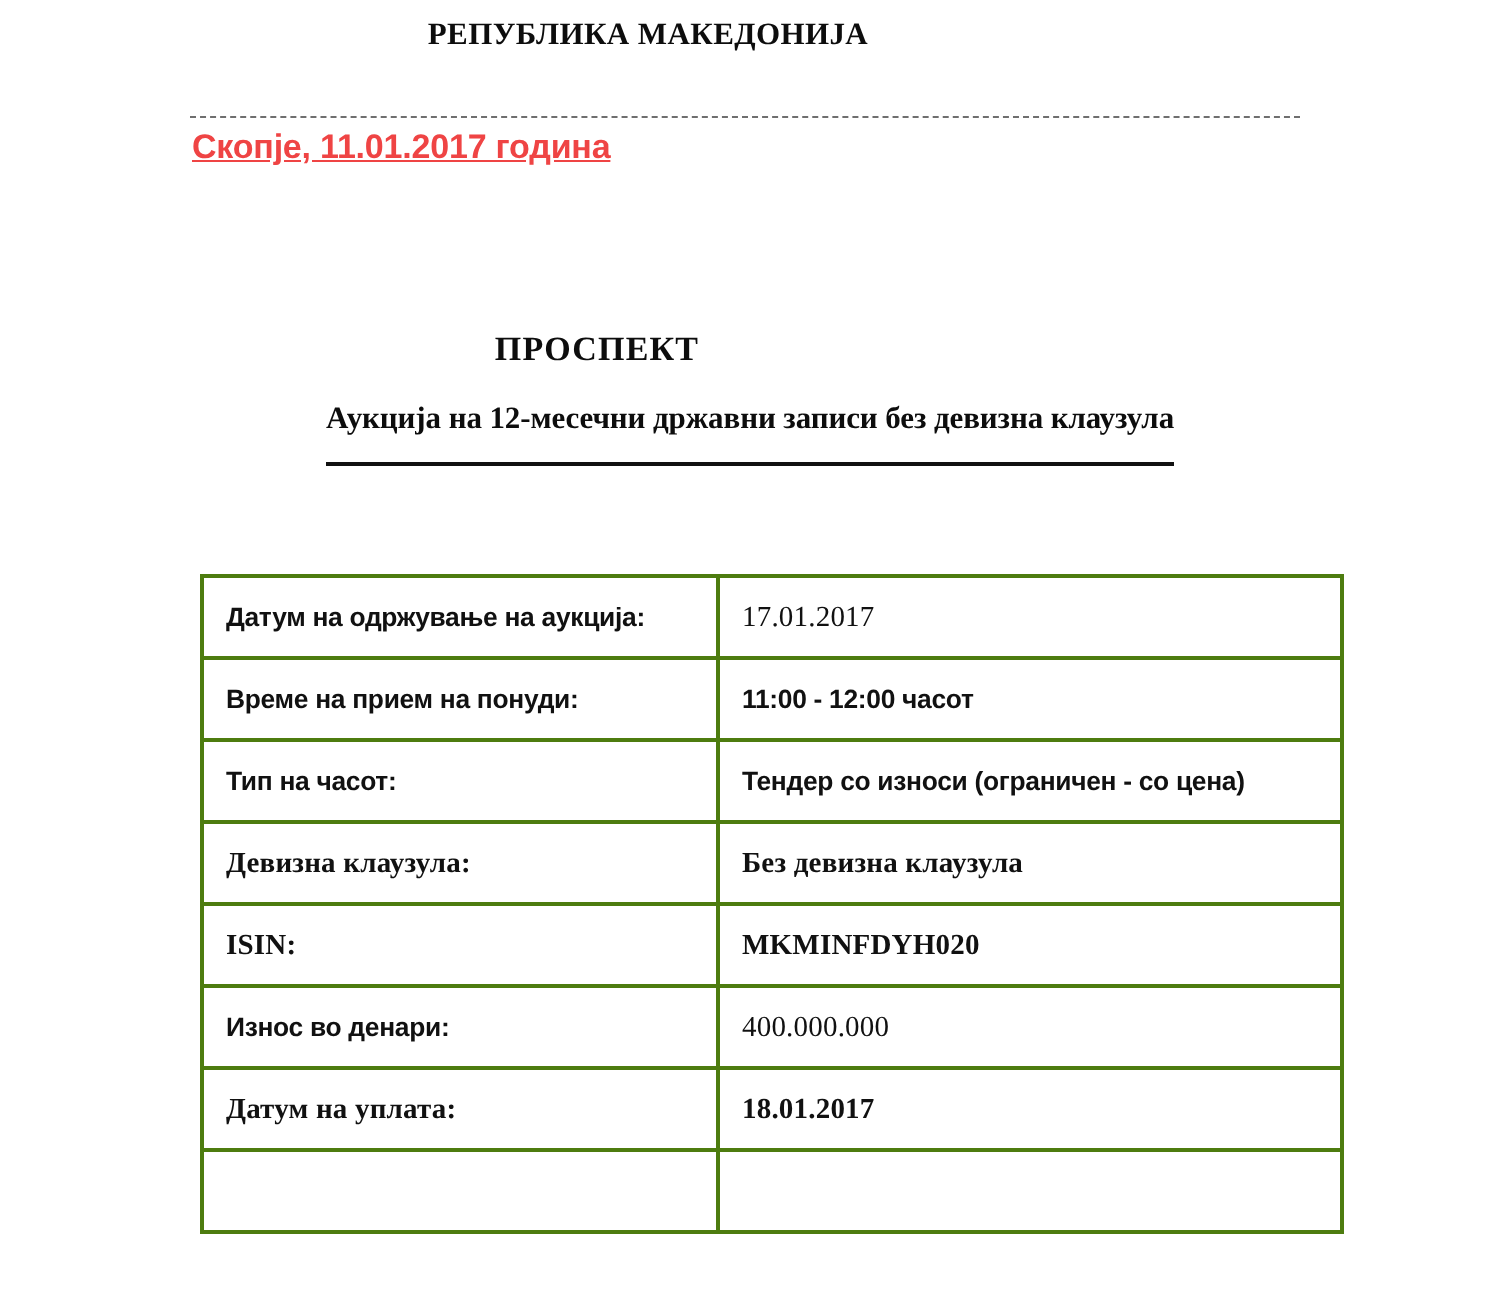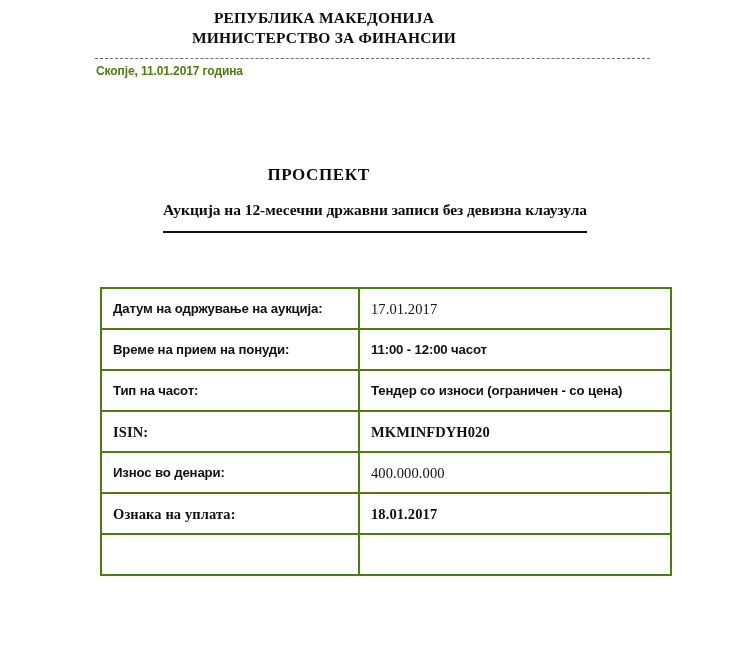"МИНИСТЕРСТВО ЗА ФИНАНСИИ" span.line2 { html: <span>МИНИСТЕРСТВО ЗА ФИНАНСИИ</span> -> none }
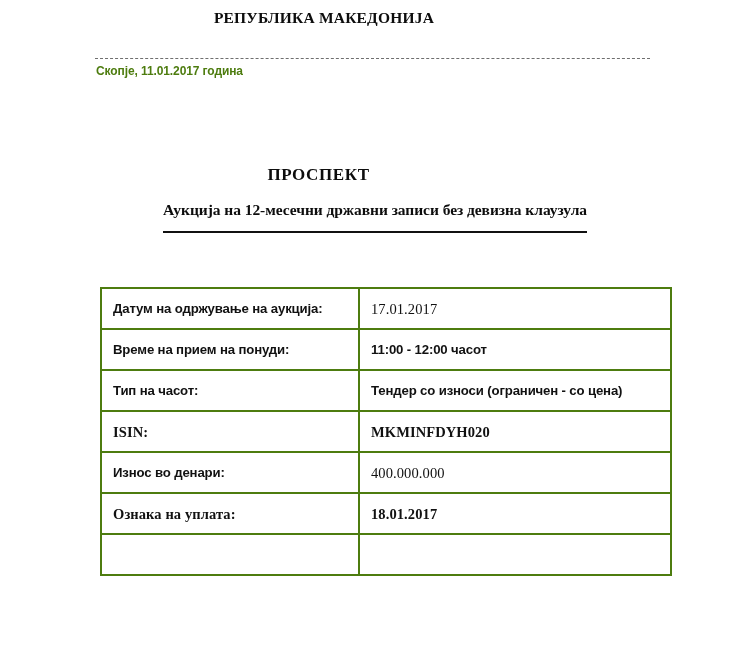"Скопје, 11.01.2017 година" .city-date { color: #4d7c0f -> #ef4444; font-size: 12px -> 17px; text-decoration: none -> underline }
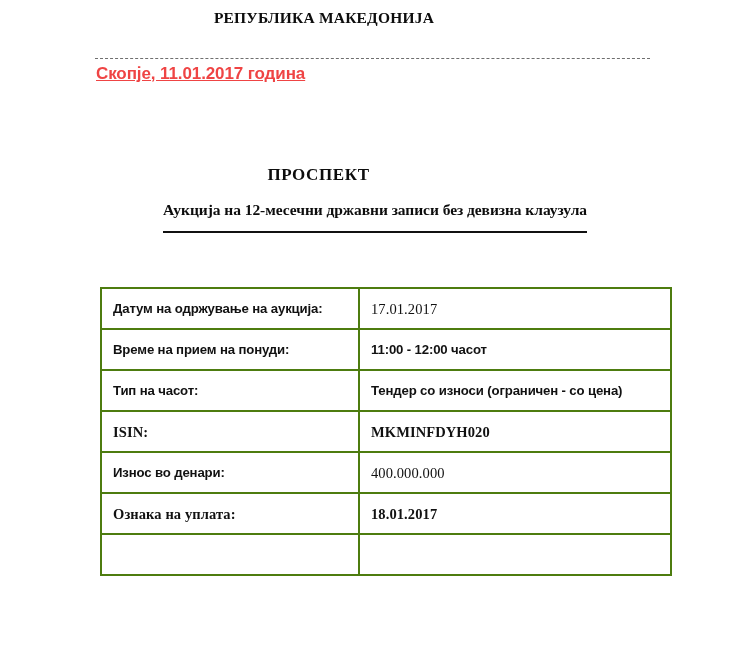"ПРОСПЕКТ" .doc-title { margin-left: 20px -> none }
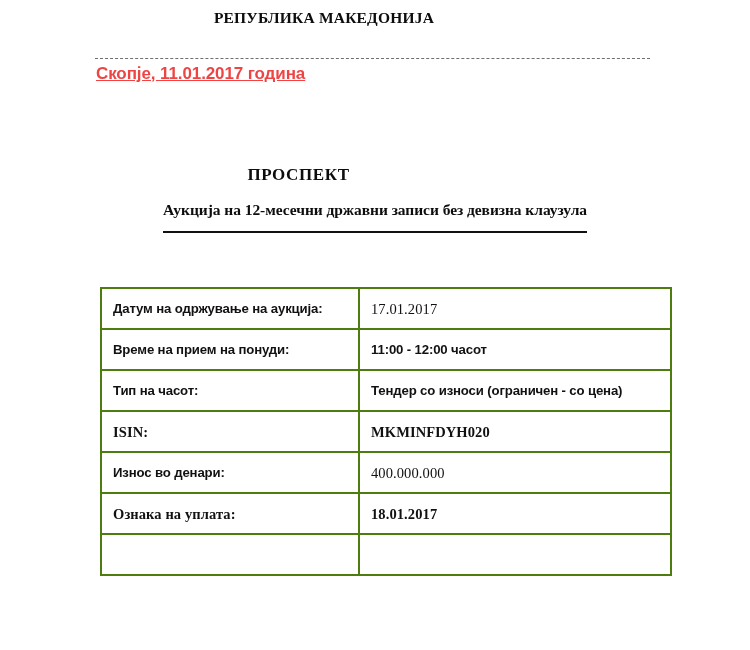"Девизна клаузула:" tr.serif-row { html: none -> <tr> <td>Девизна клаузула:</td> <td>Без девизна клаузула</td> </tr> }
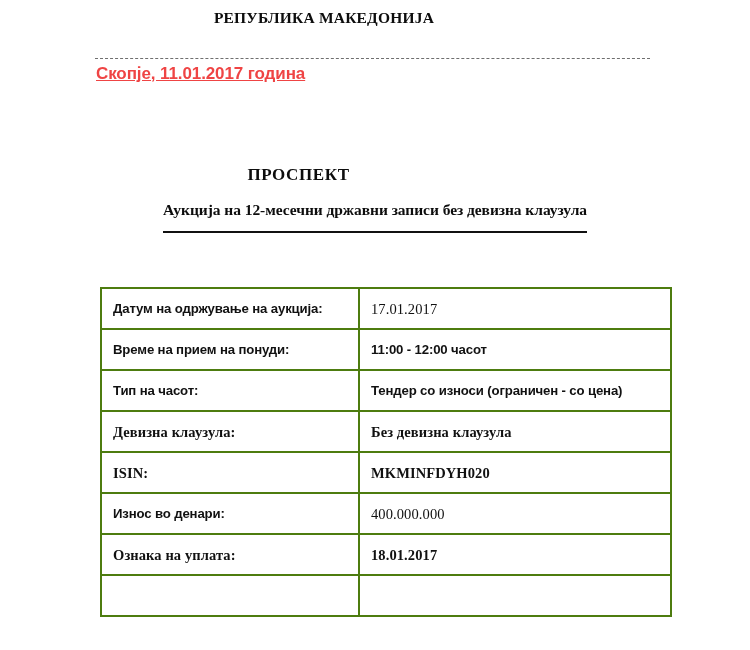"Ознака на уплата:" td.cell-label { text: Ознака -> Датум }
